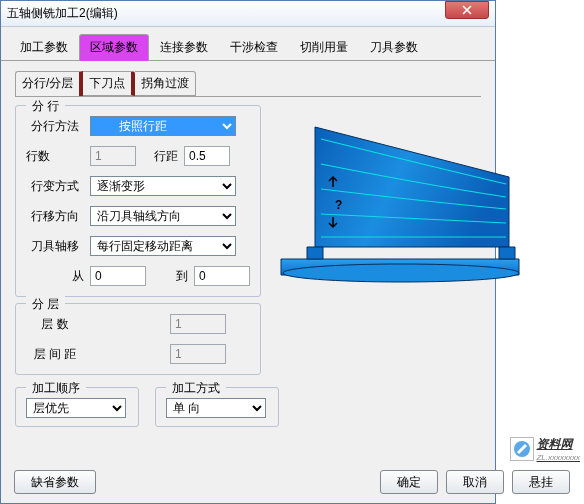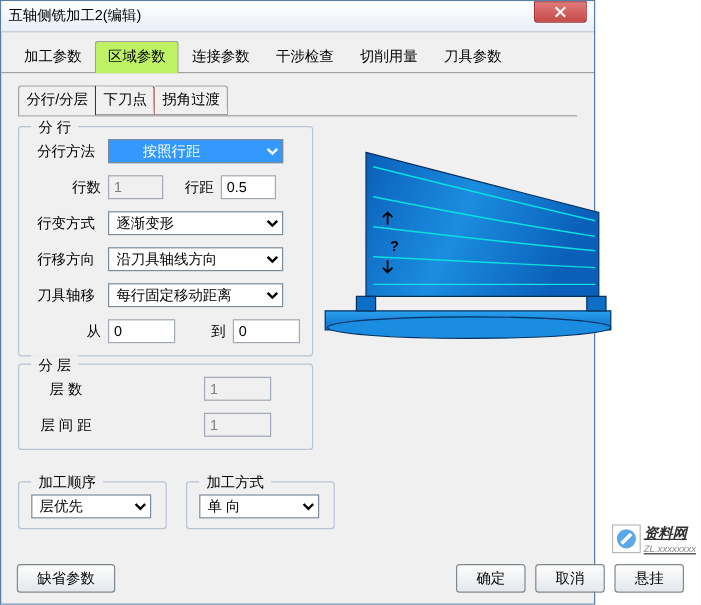"区域参数" .main-tab.active { background: #bef264 -> #d946ef }
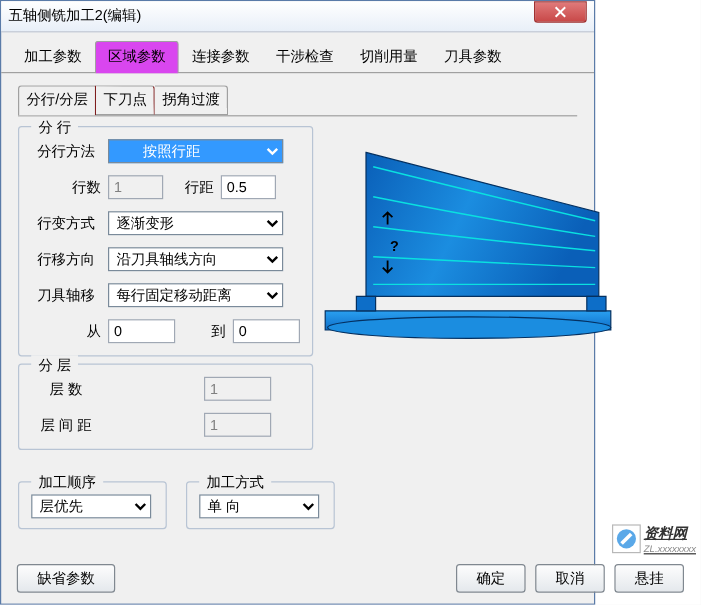"分行/分层" .sub-tabs .sub-tab { border-right: 1px solid #7f1d1d -> 4px solid #7f1d1d }
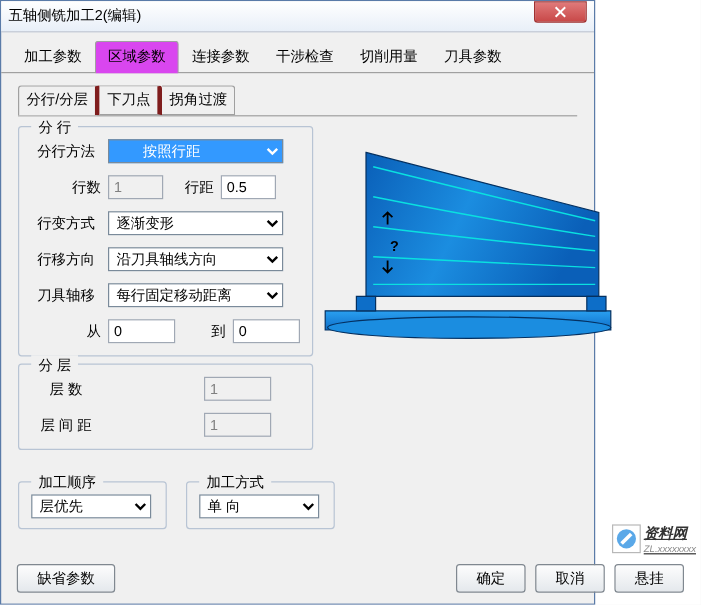"分 行" .layout-row { gap: none -> 10px }
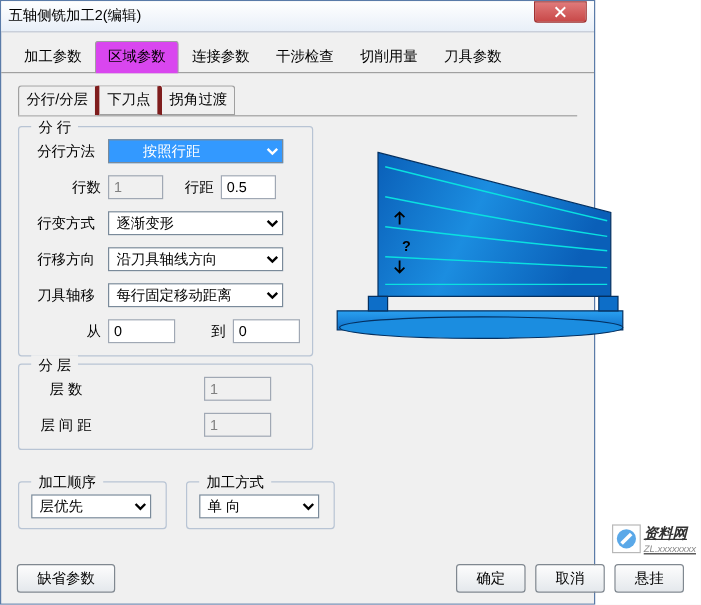"行数" span.lbl { text-align: right -> left }
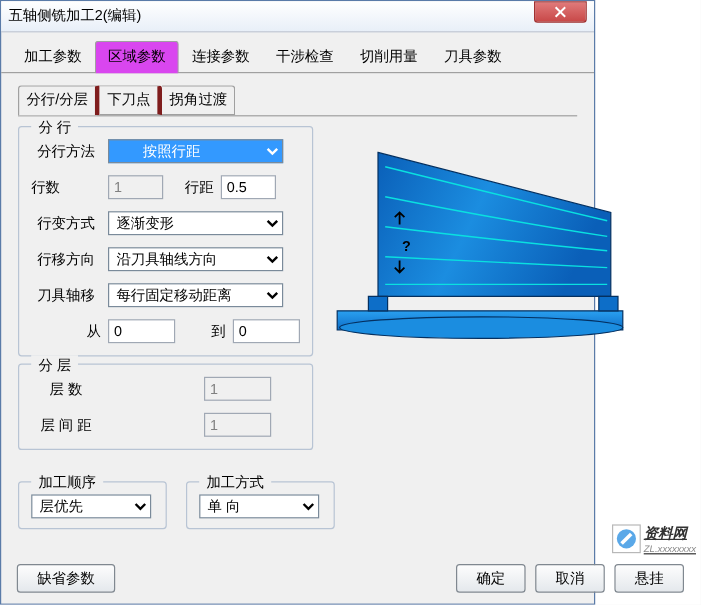"加工顺序" .bottom-row { margin-top: 20px -> 6px }
